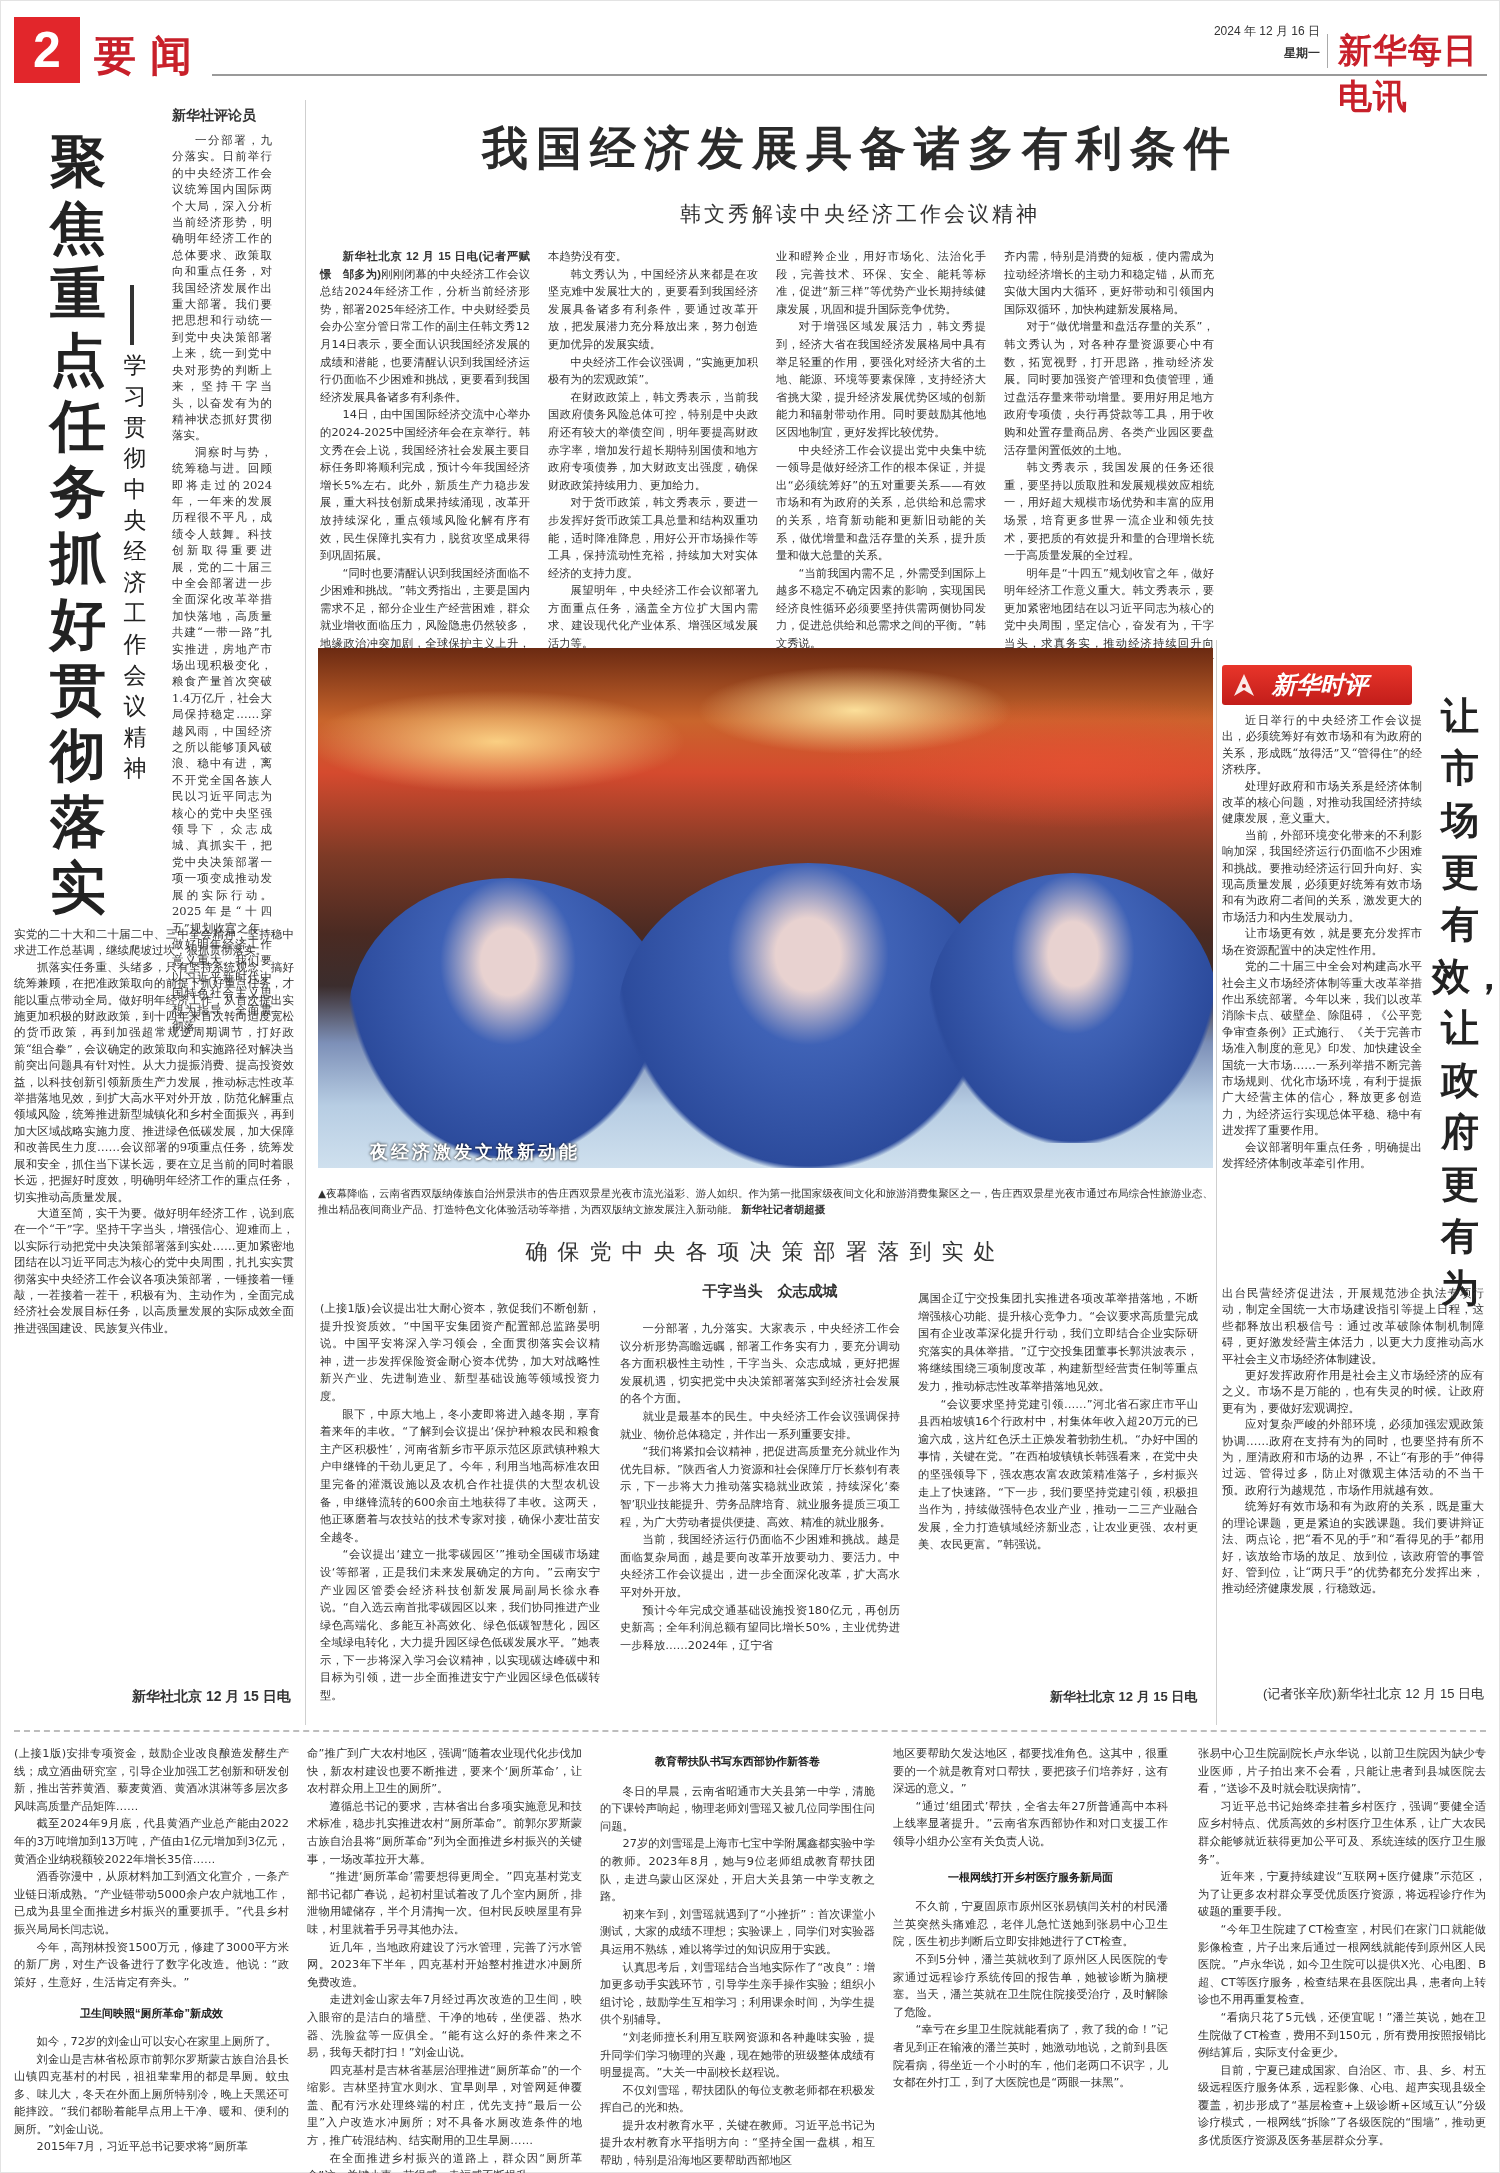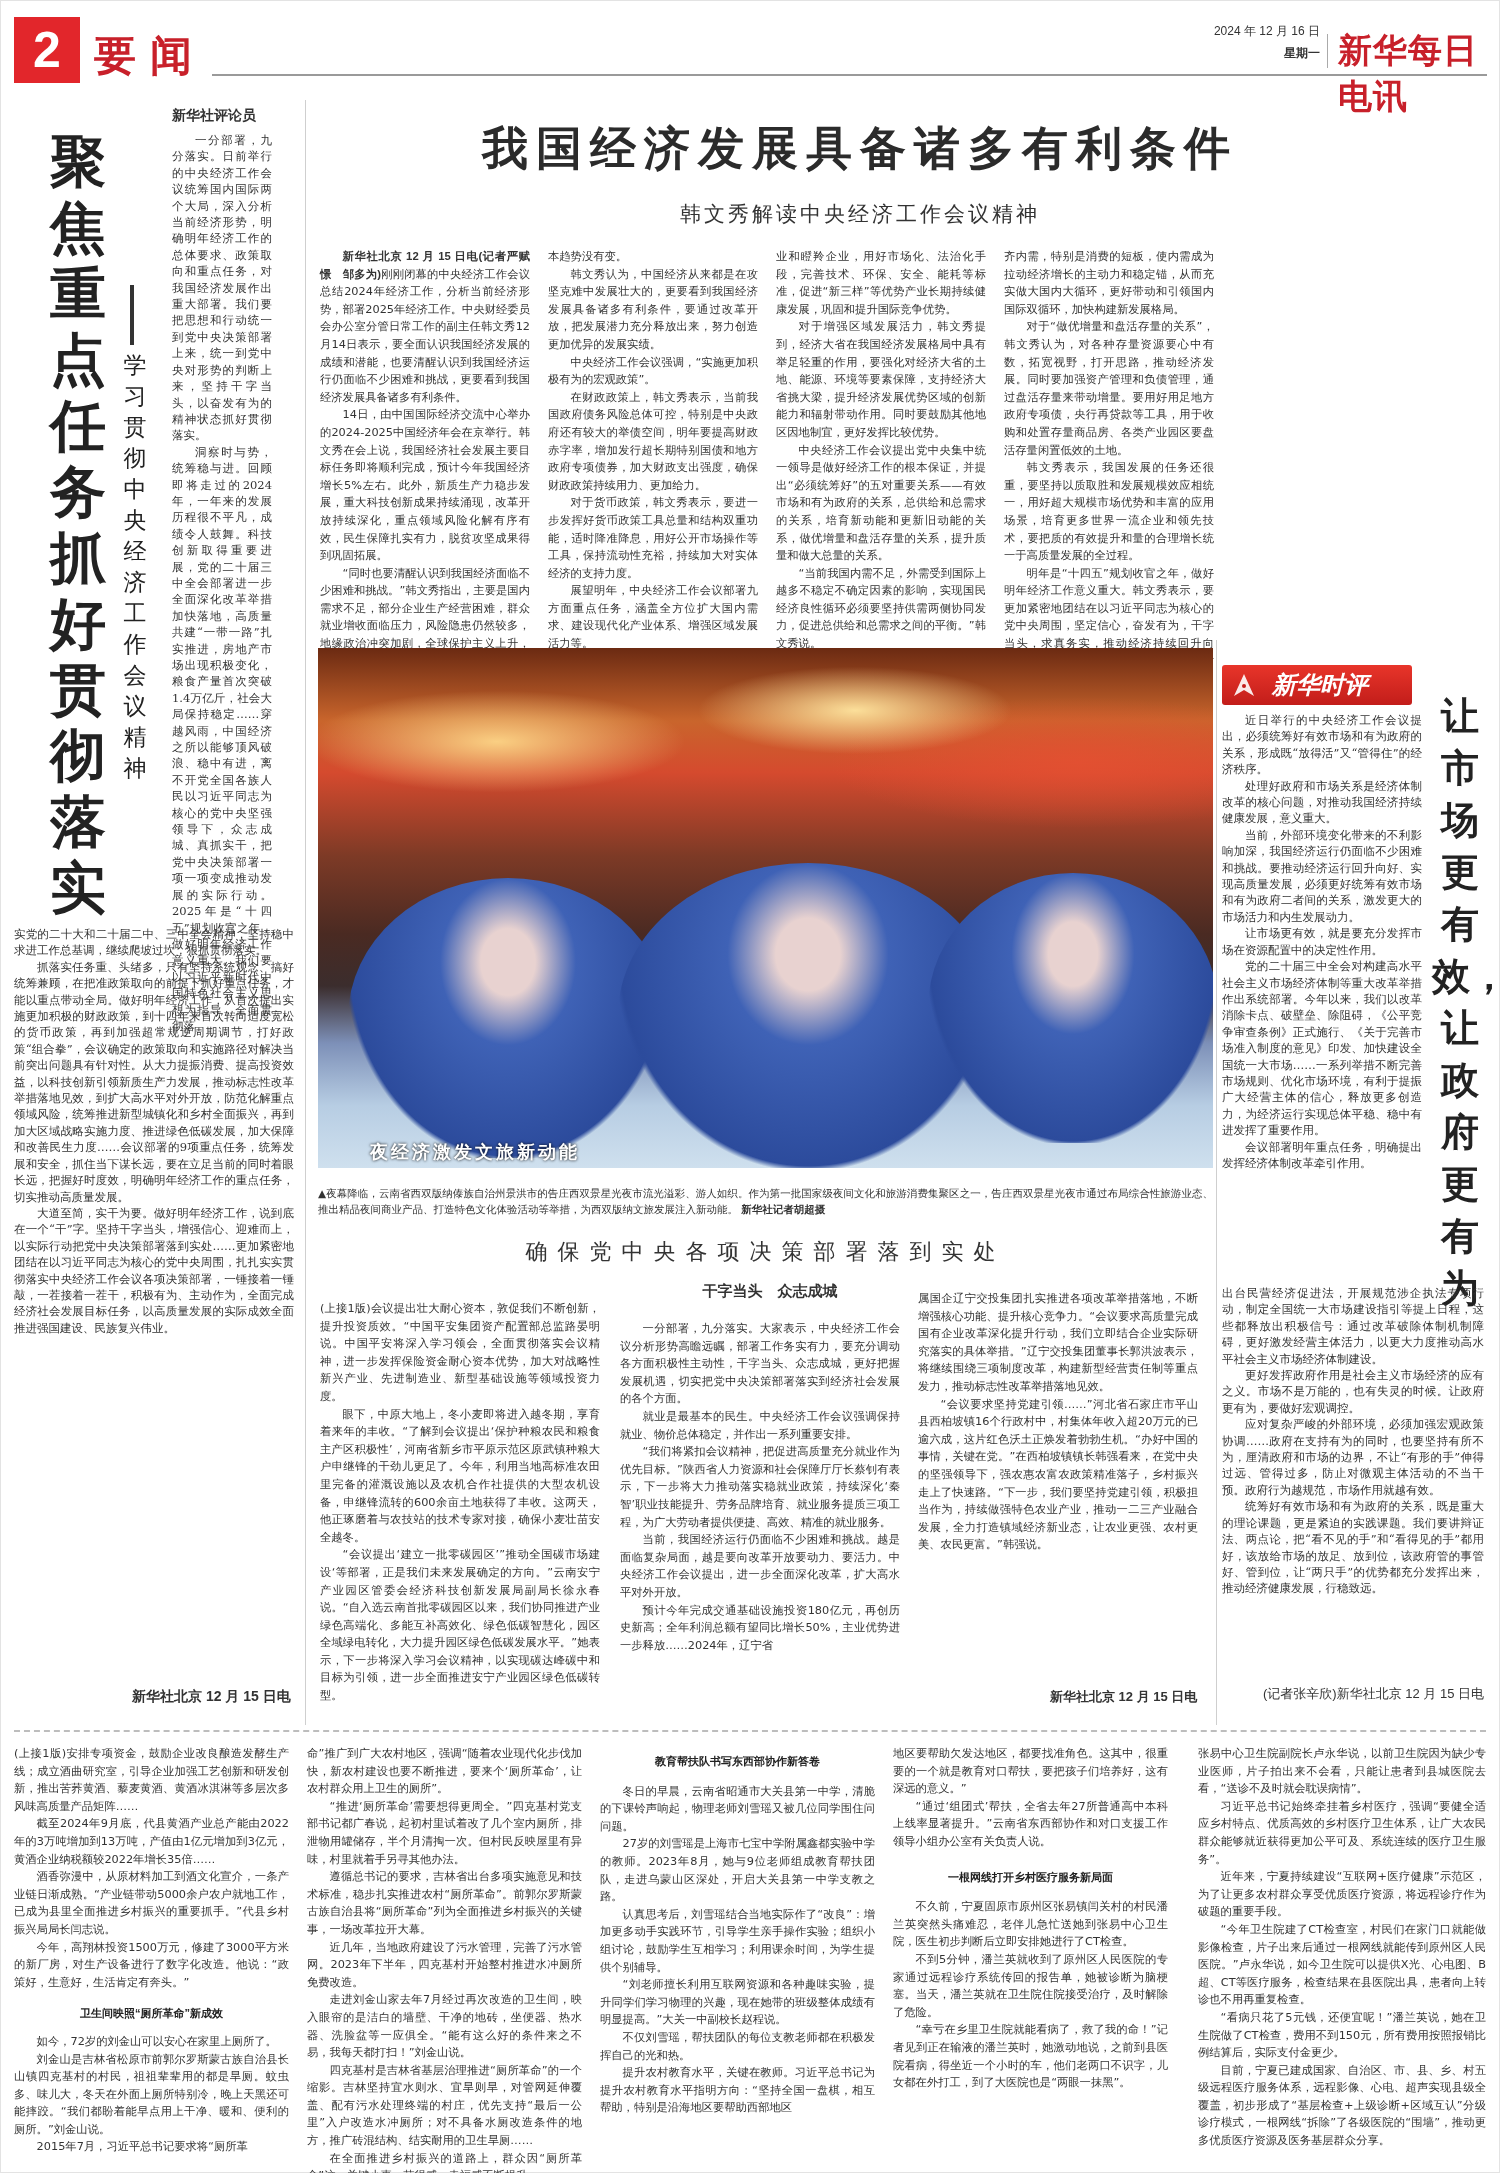"“推进‘厕所革命’需要想得更周全。”四克基村党支部书记都广春说，起初村里试着改了" p { order: before "遵循总书记的要求，吉林省出台多项实施意见和技术标准，稳步扎实推进农村“厕所革命”" -> after "遵循总书记的要求，吉林省出台多项实施意见和技术标准，稳步扎实推进农村“厕所革命”" }
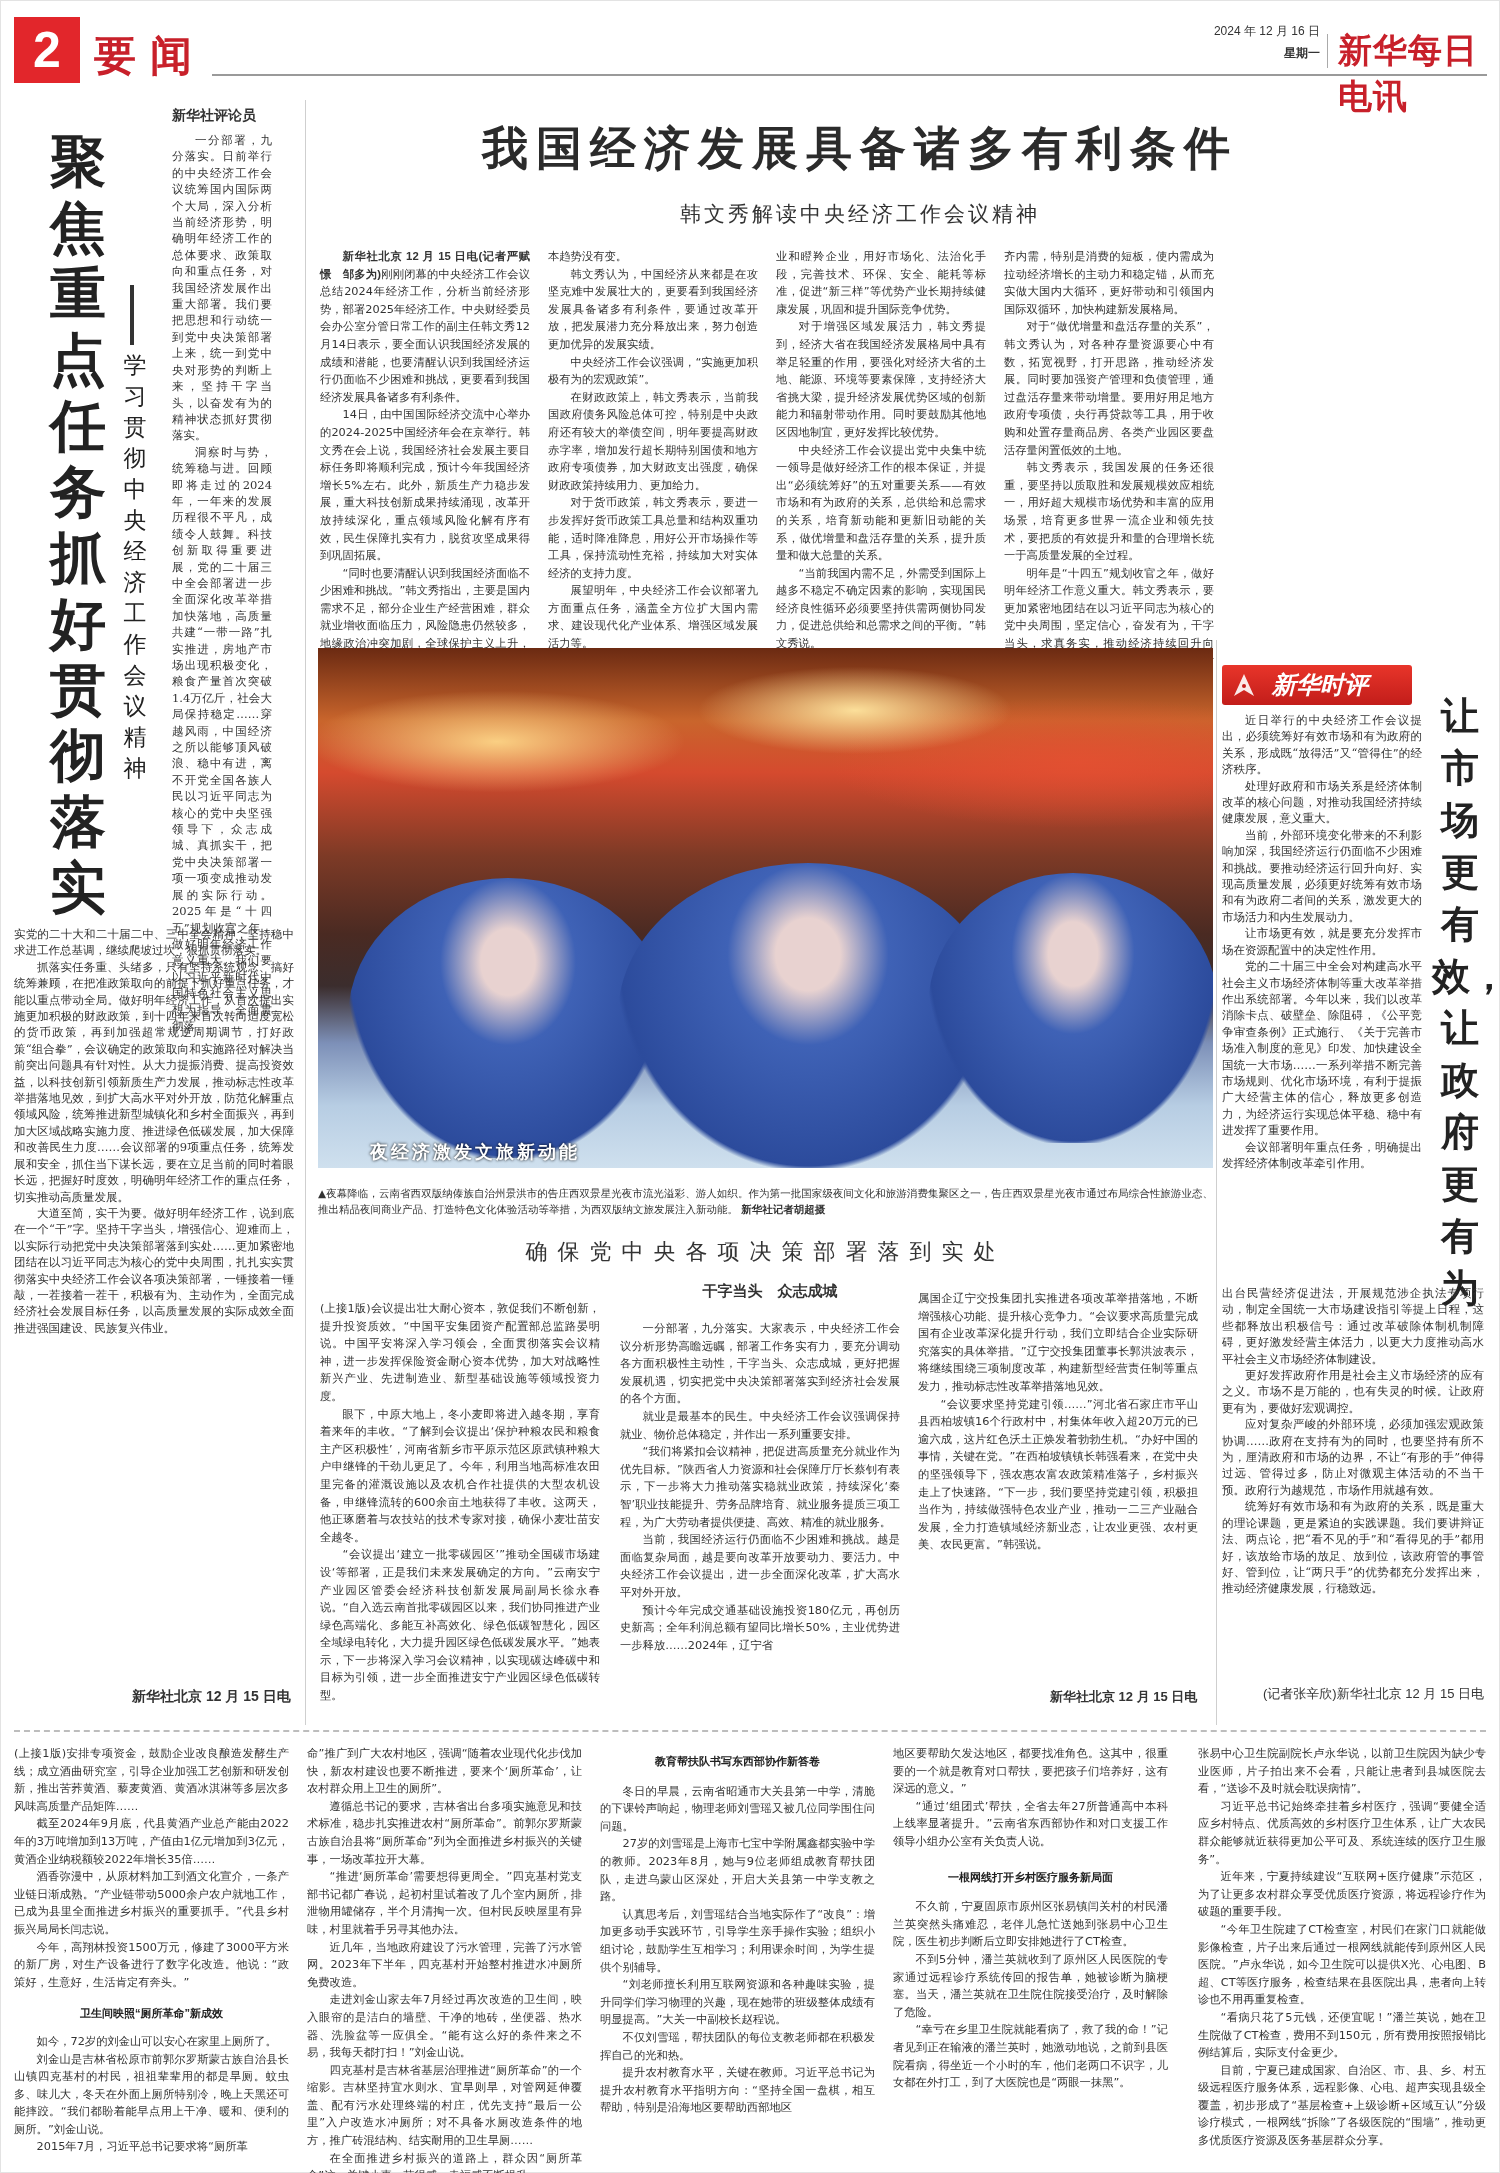"初来乍到，刘雪瑶就遇到了“小挫折”：首次课堂小测试，大家的成绩不理想；实验课上，" p { html: none -> <p>初来乍到，刘雪瑶就遇到了“小挫折”：首次课堂小测试，大家的成绩不理想；实验课上，同学们对实验器具运用不熟练，难以将学过的知识应用于实践。</p> }
